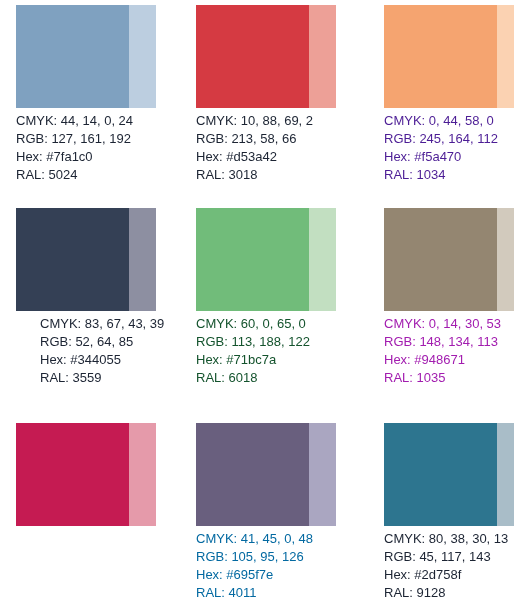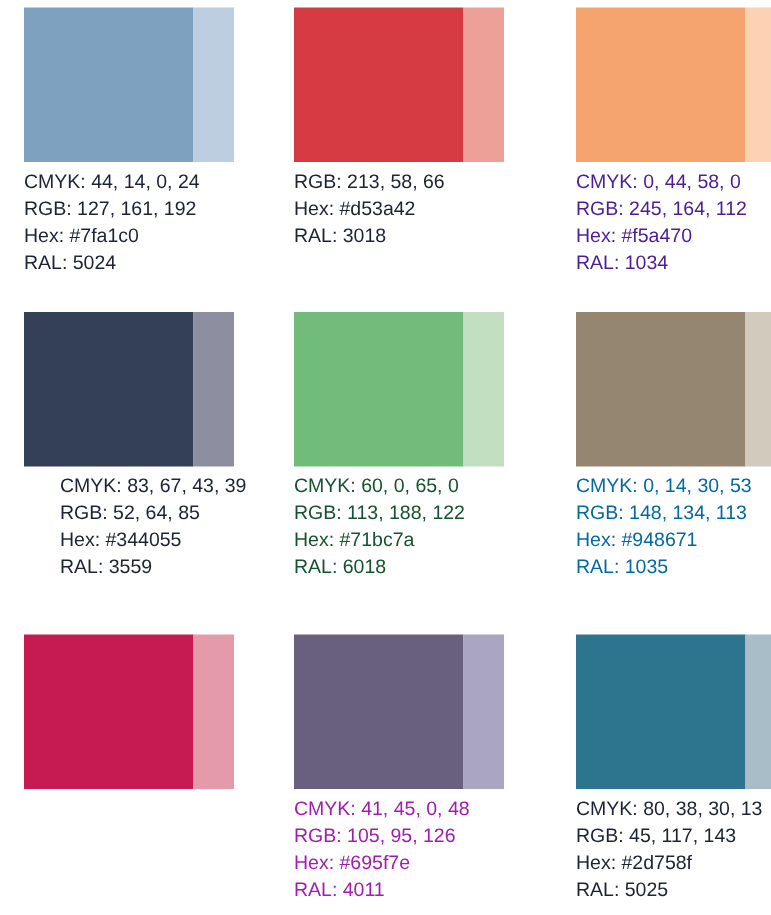"CMYK: 10, 88, 69, 2" div.info-line { html: none -> <div>CMYK: 10, 88, 69, 2</div> }
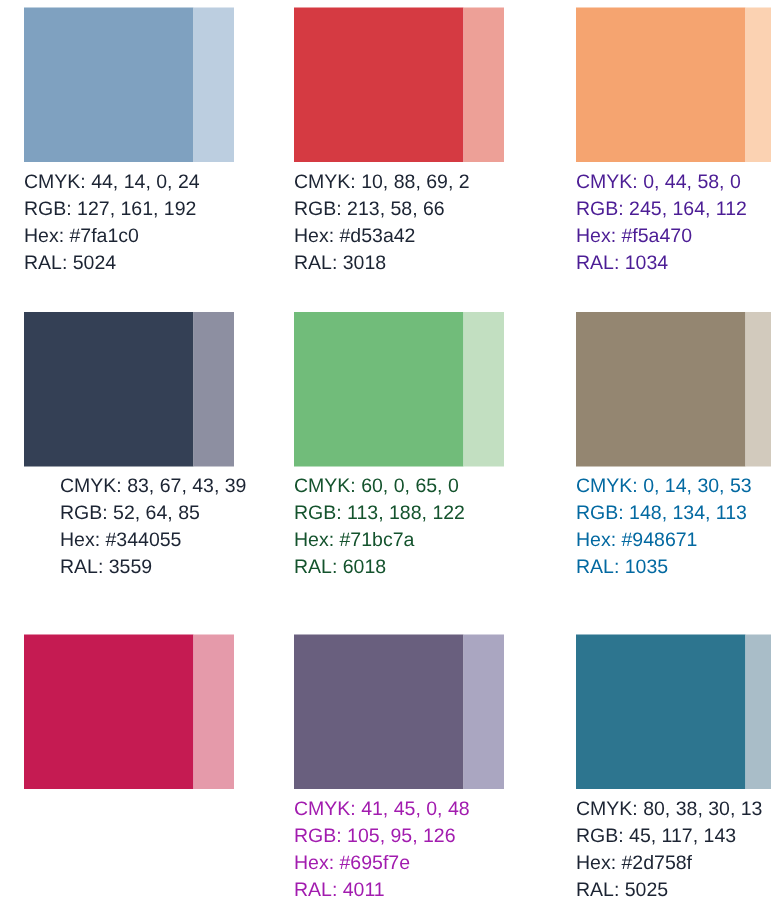"CMYK: 0, 14, 30, 53" div.swatch-info { color: #0369a1 -> #a21caf }
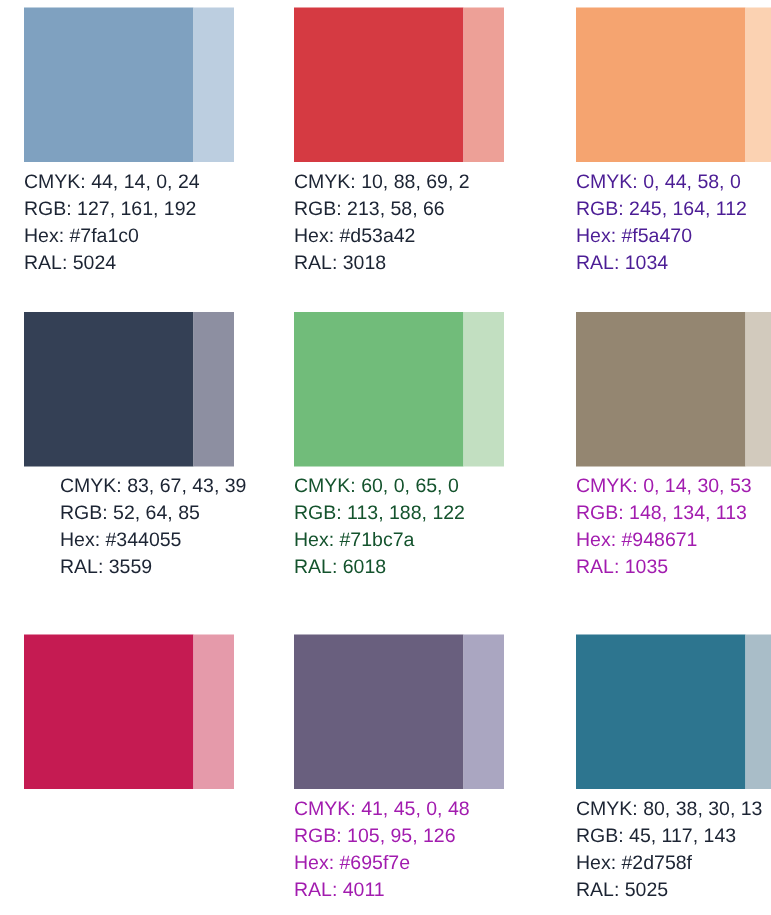"CMYK: 41, 45, 0, 48" div.swatch-info { color: #a21caf -> #0369a1 }
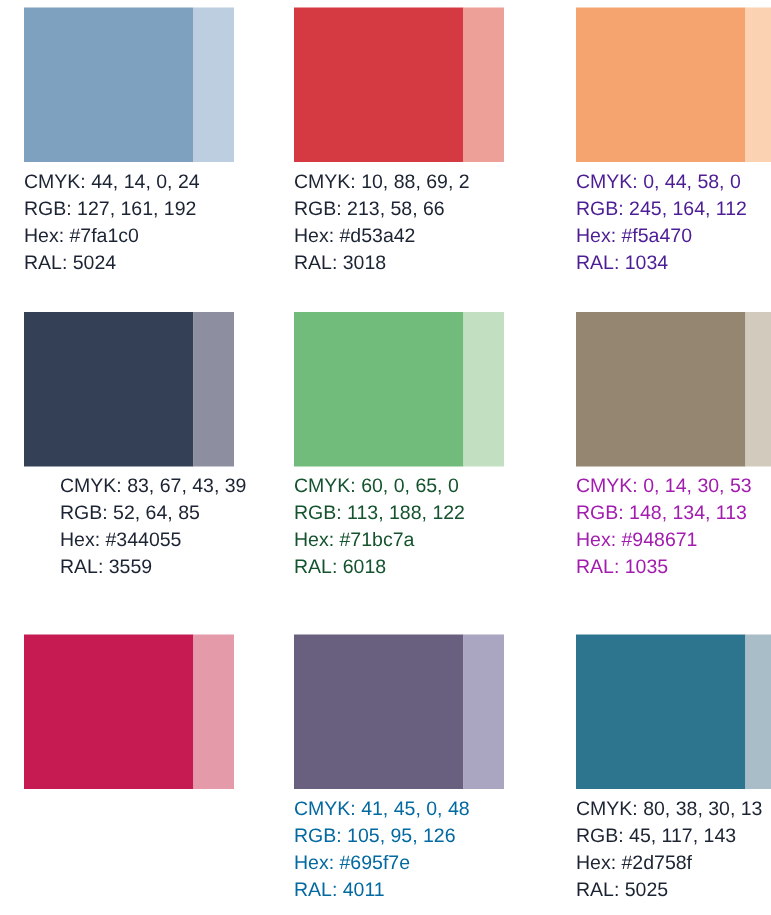"RAL: 5025" div.info-line { text: 5025 -> 9128 }
